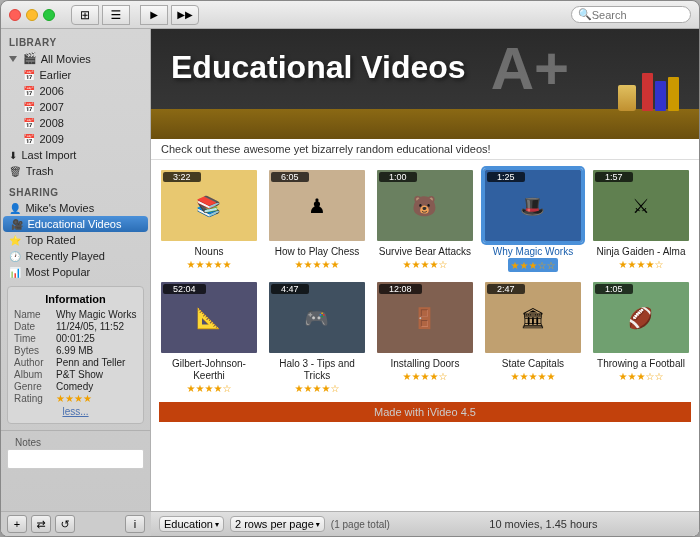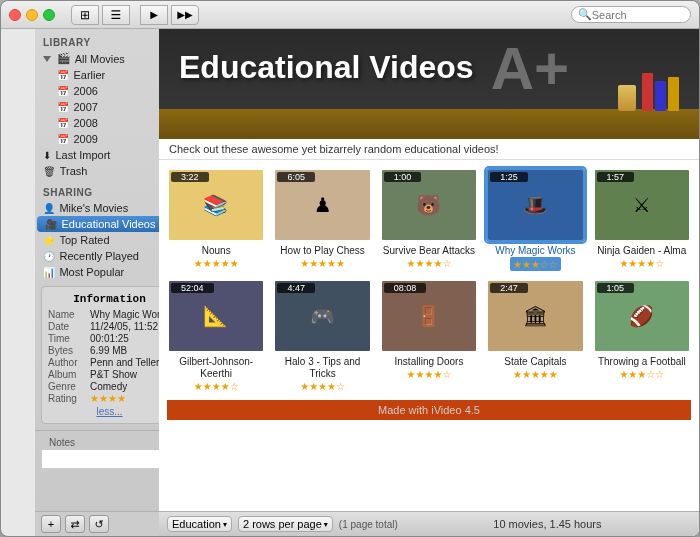"LIBRARY" .sidebar-wrapper { margin-left: 34px -> none; width: 124px -> 150px }
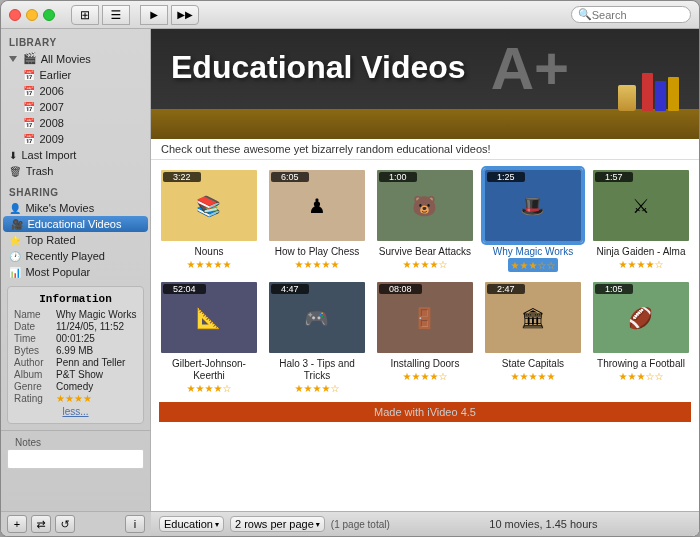"08:08" div.video-time { text: 08:08 -> 12:08 }
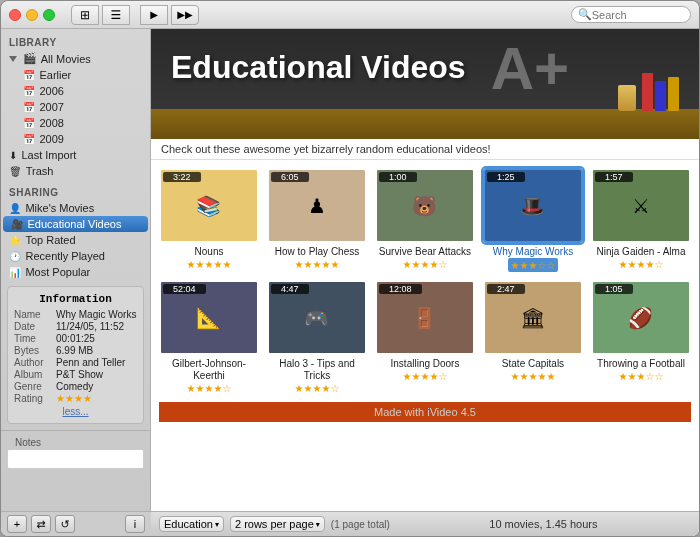"Information" .info-box-title { font-family: Liberation Mono, monospace -> none }
